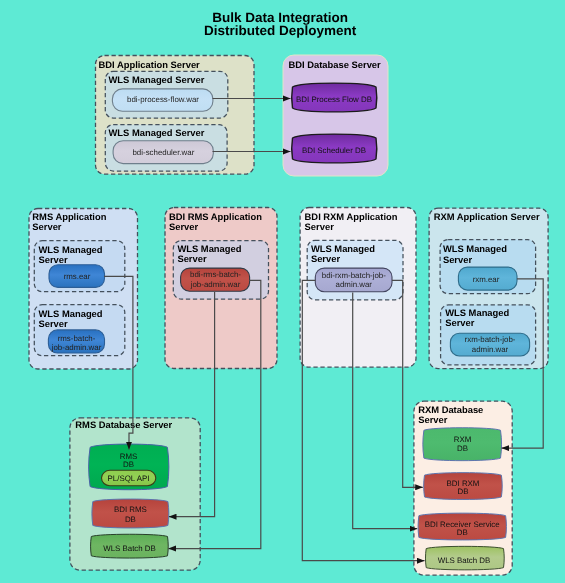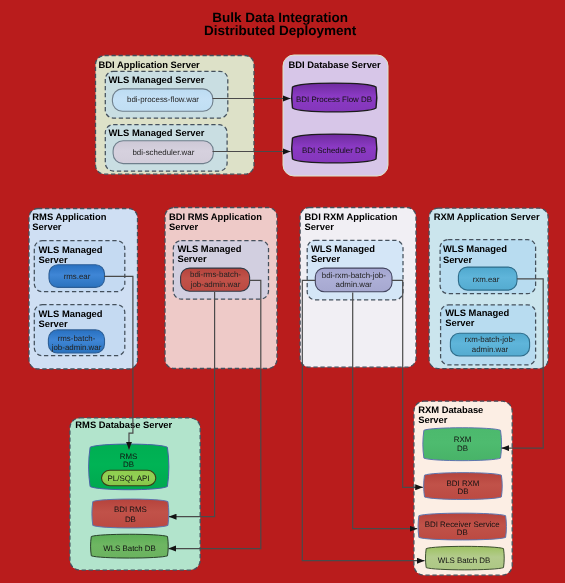"Bulk Data Integration" #stage { background: #b91c1c -> #5eead4 }
